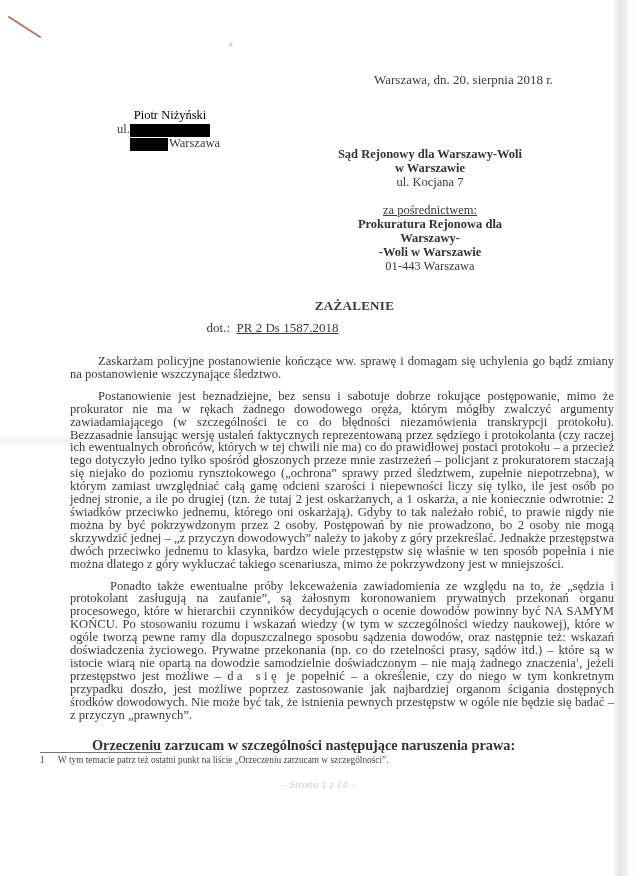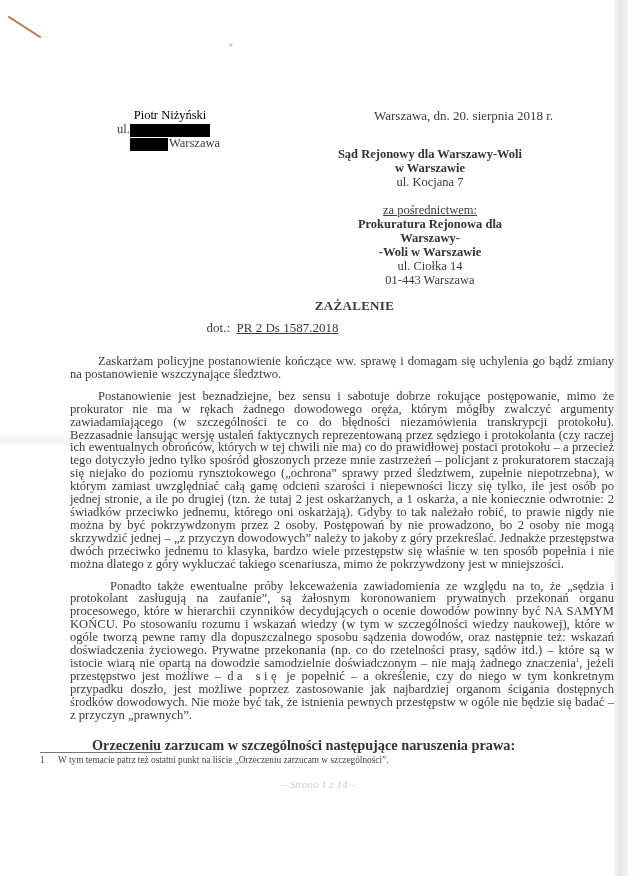"Warszawa, dn. 20. sierpnia 2018" .date { margin-top: 36px -> none }
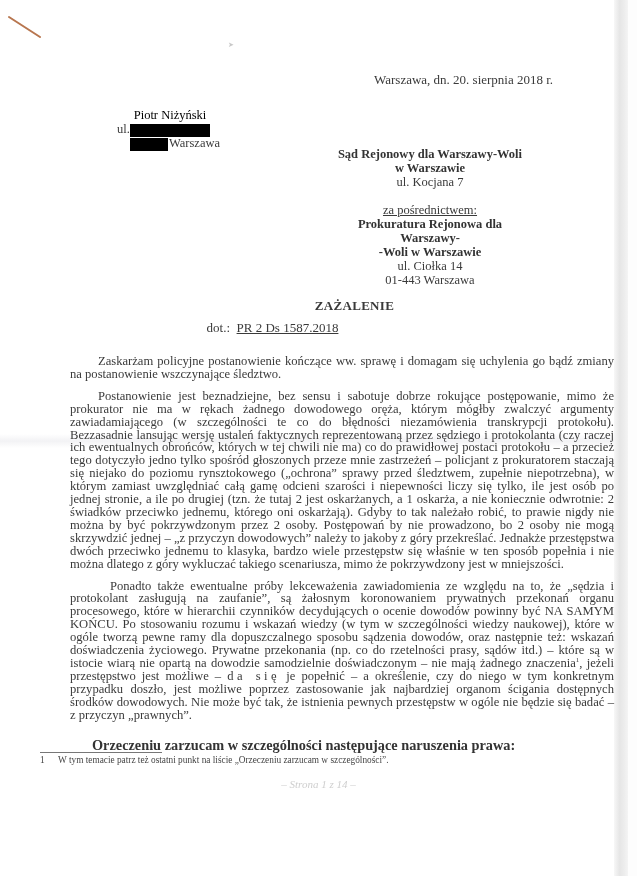"ul. Ciołka 14" div { html: <div>ul. Ciołka 14</div> -> none }
